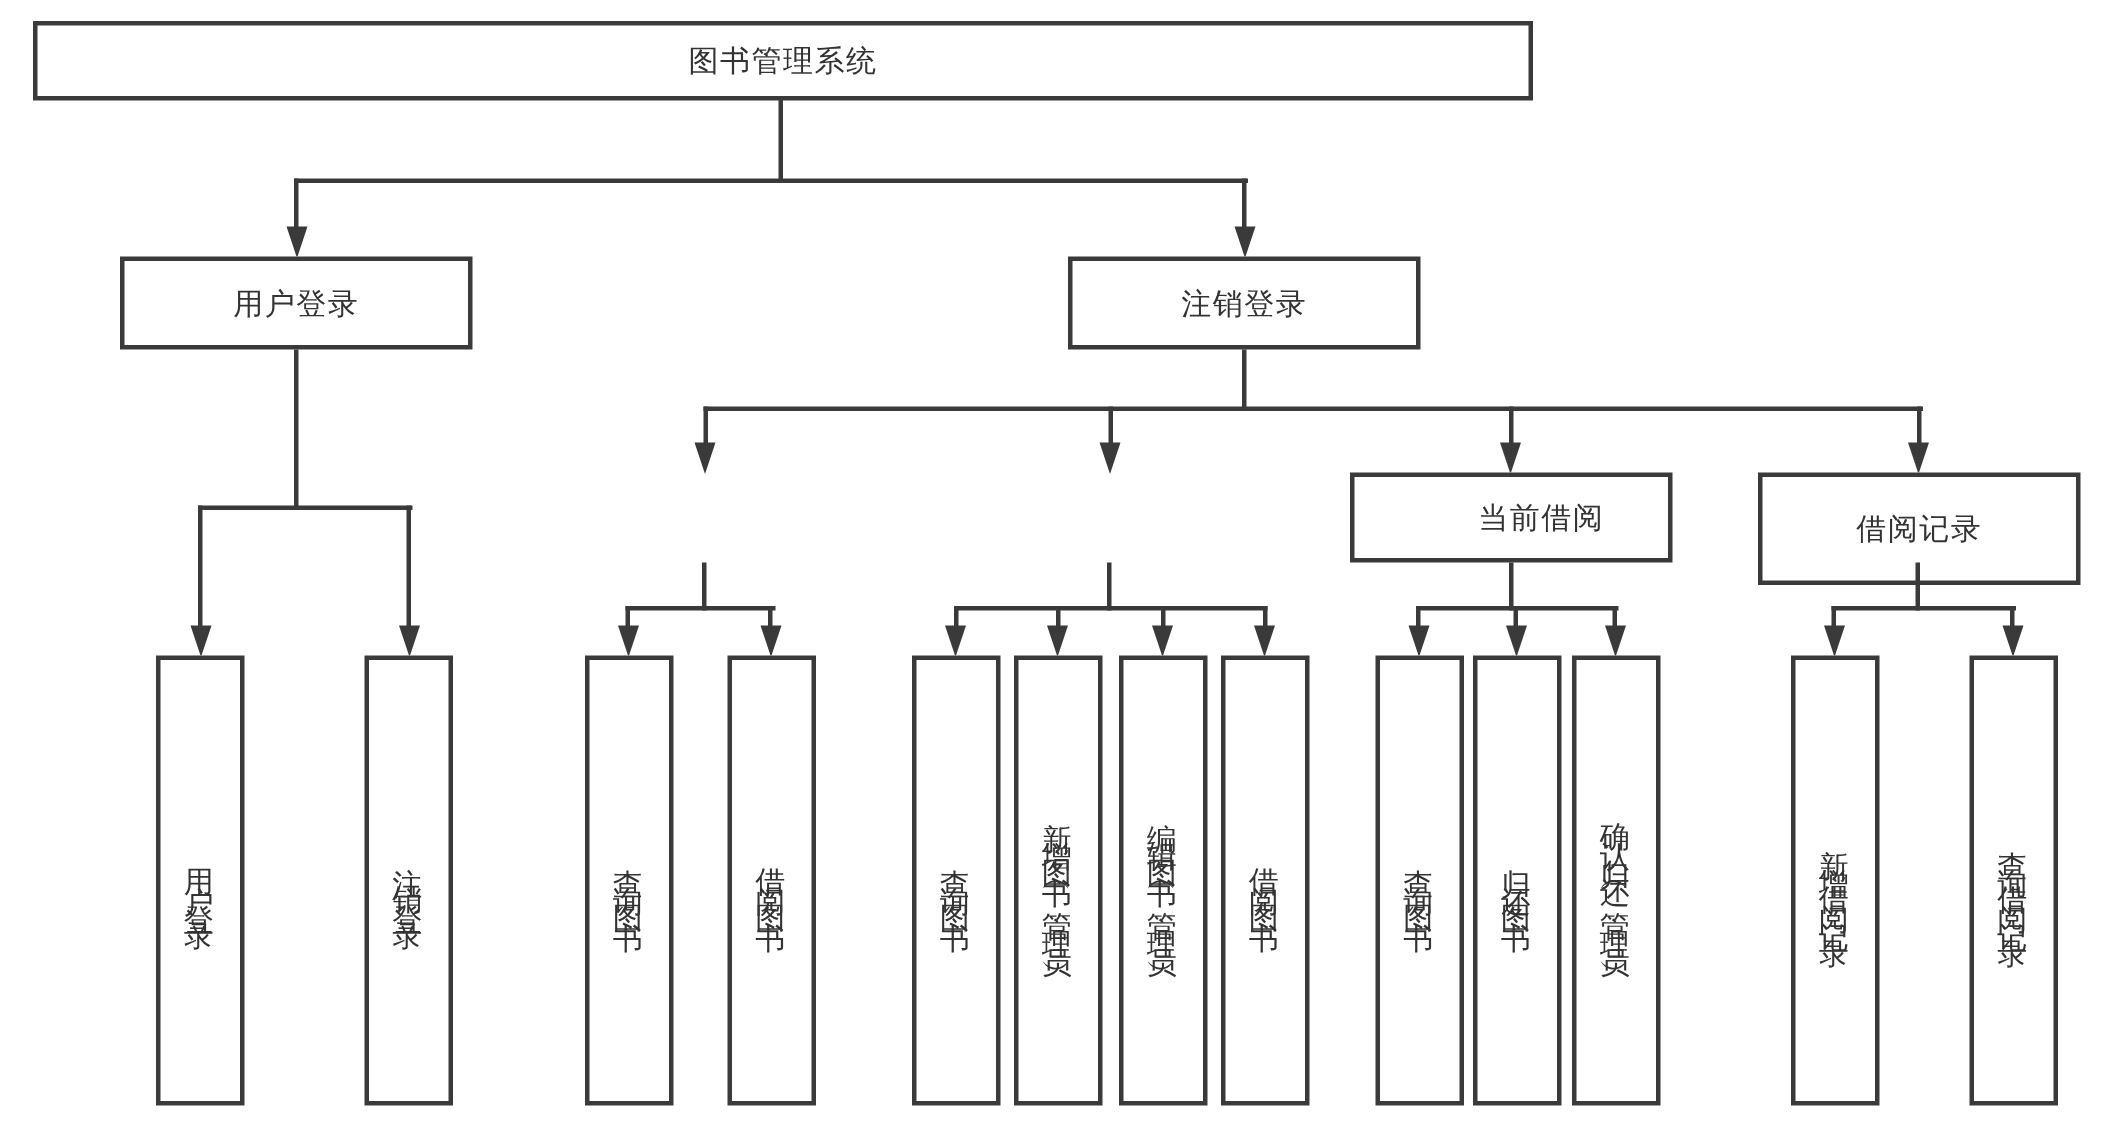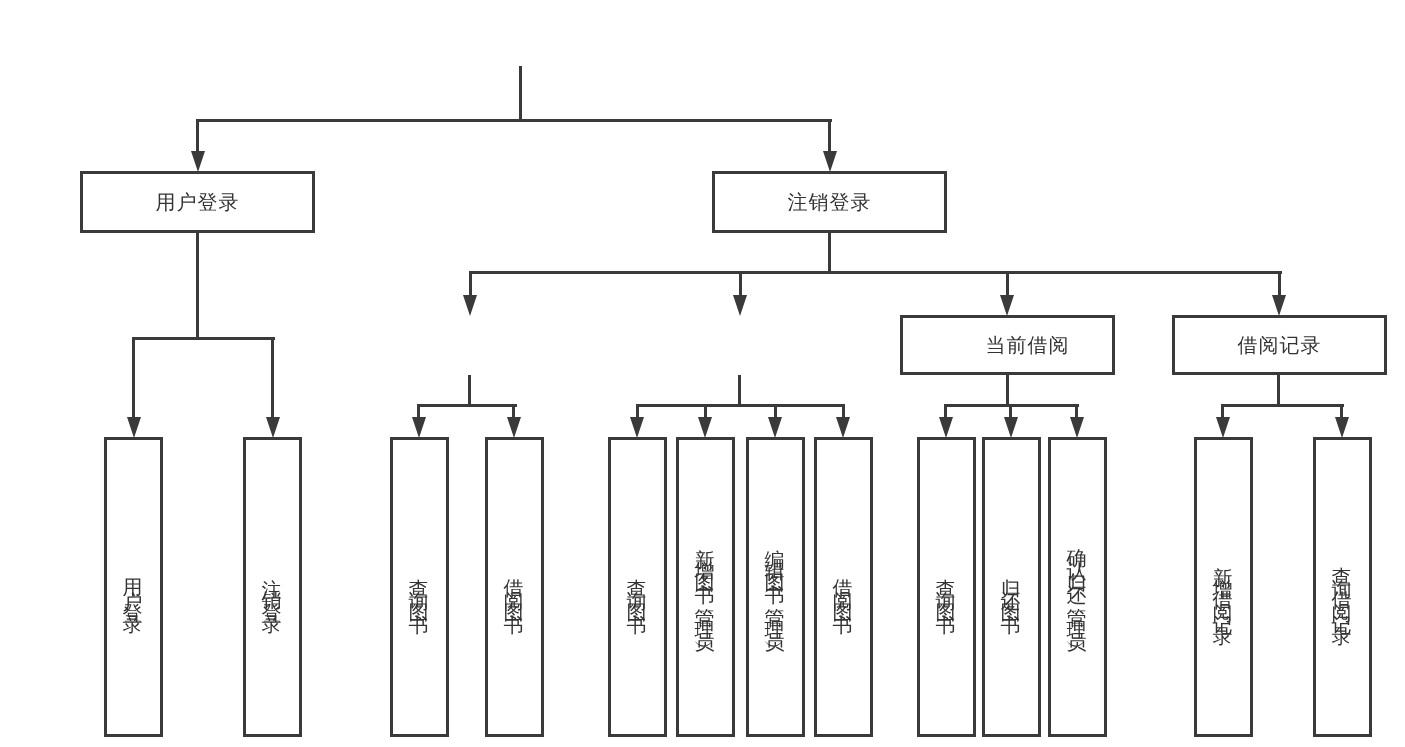"图书管理系统" div.node { html: none -> <div>图书管理系统</div> }
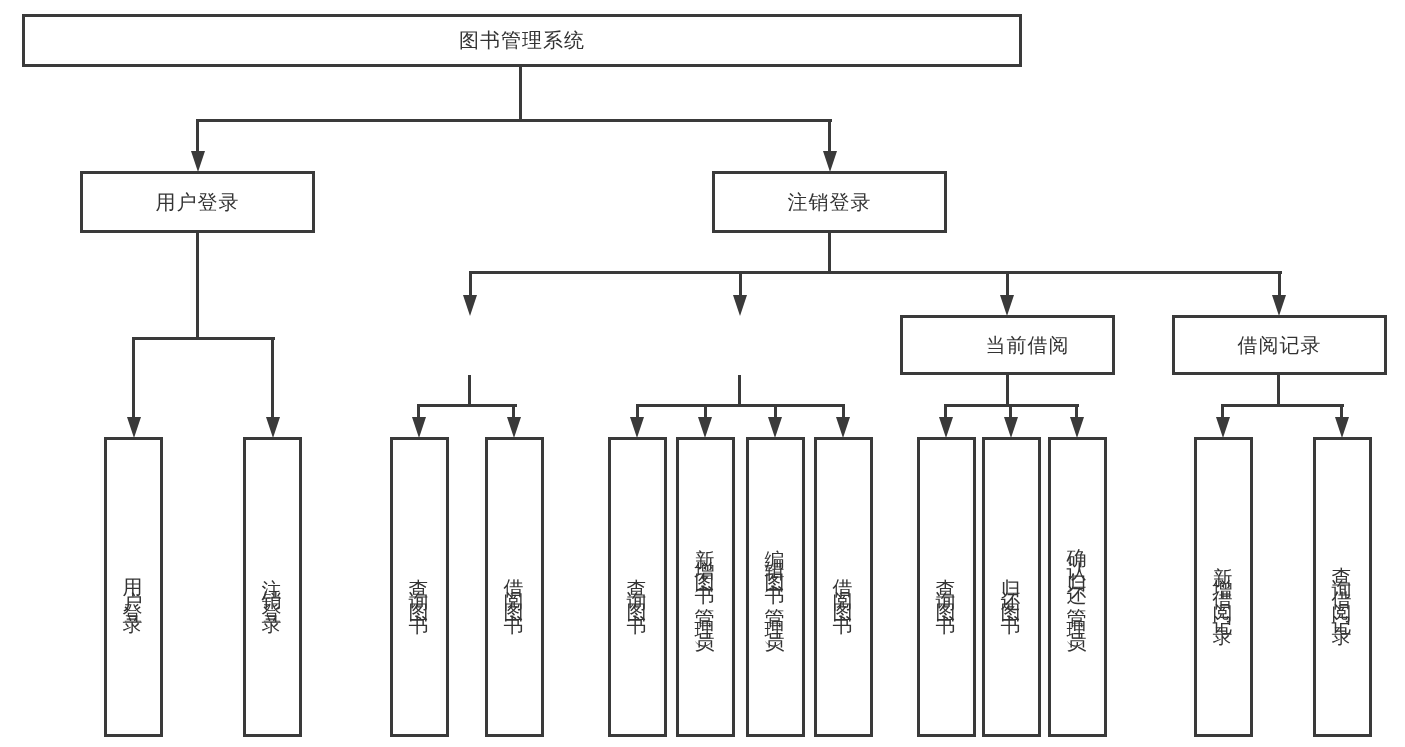"借阅记录" div.node { height: 60px -> 75px }
